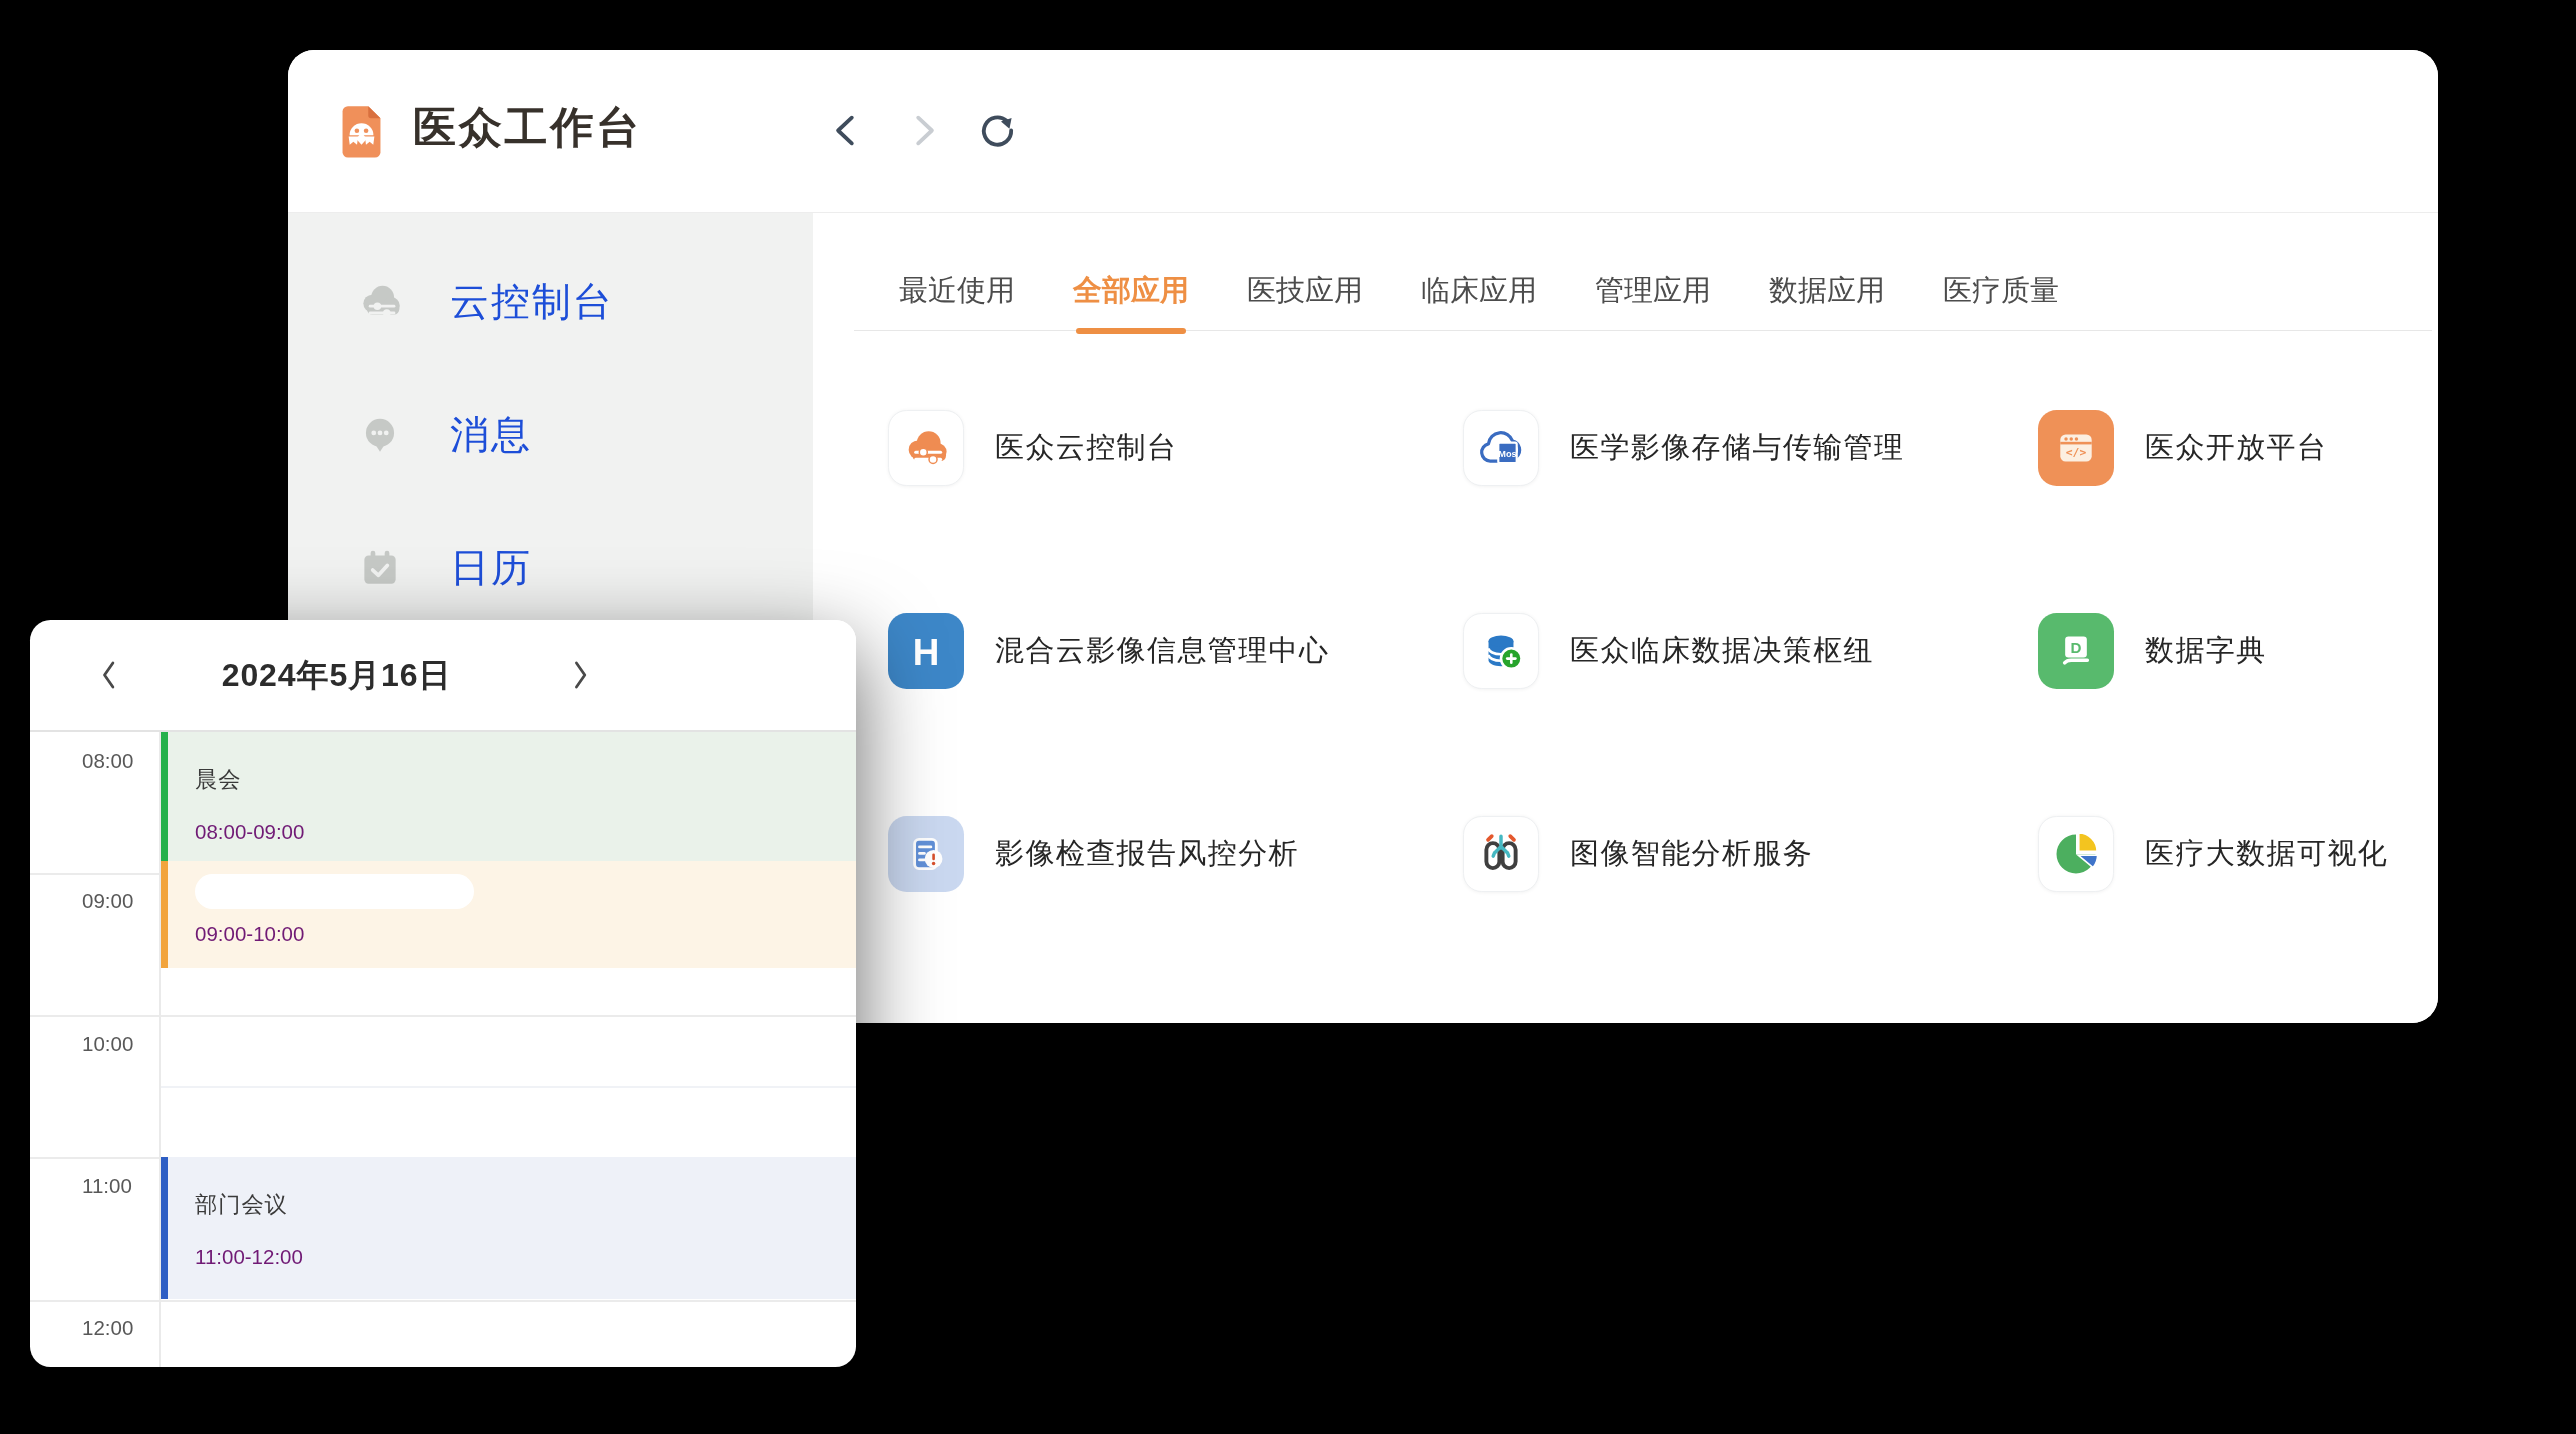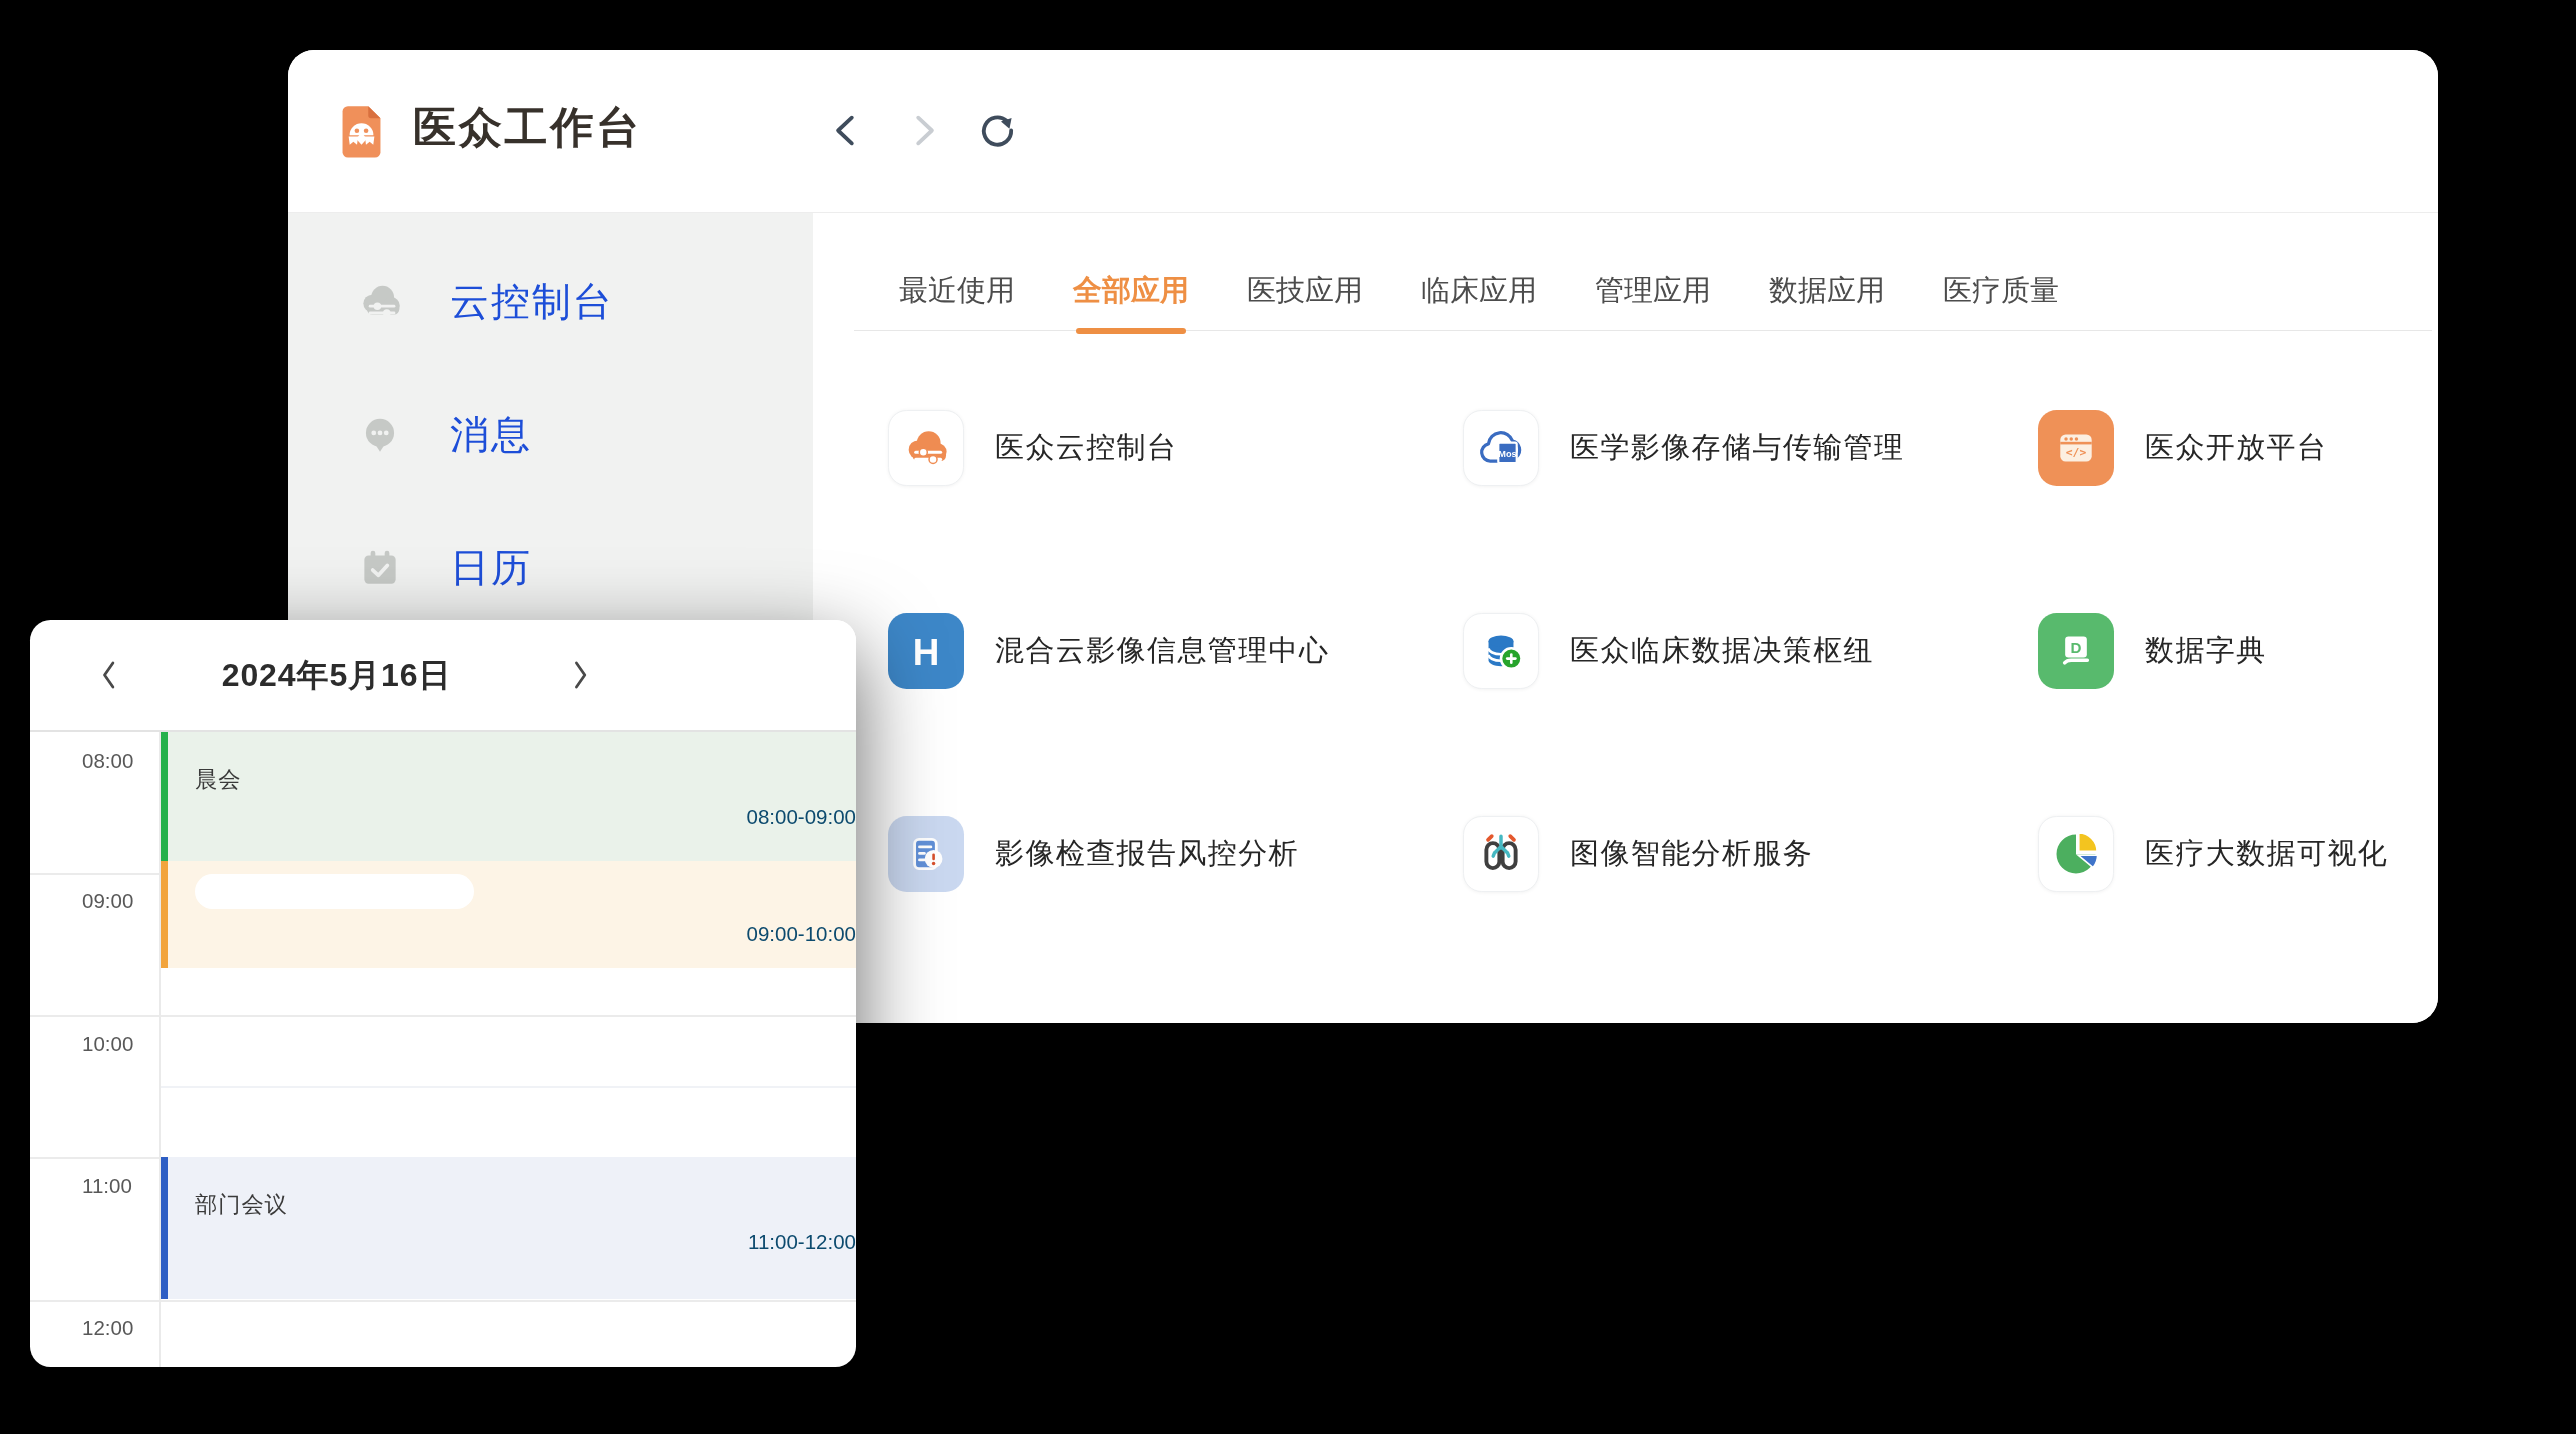"08:00-09:00" .event-time { color: #0c4a6e -> #701a75; margin: 10px 0 0 34px -> 25px 0 0 34px; text-align: right -> none }
